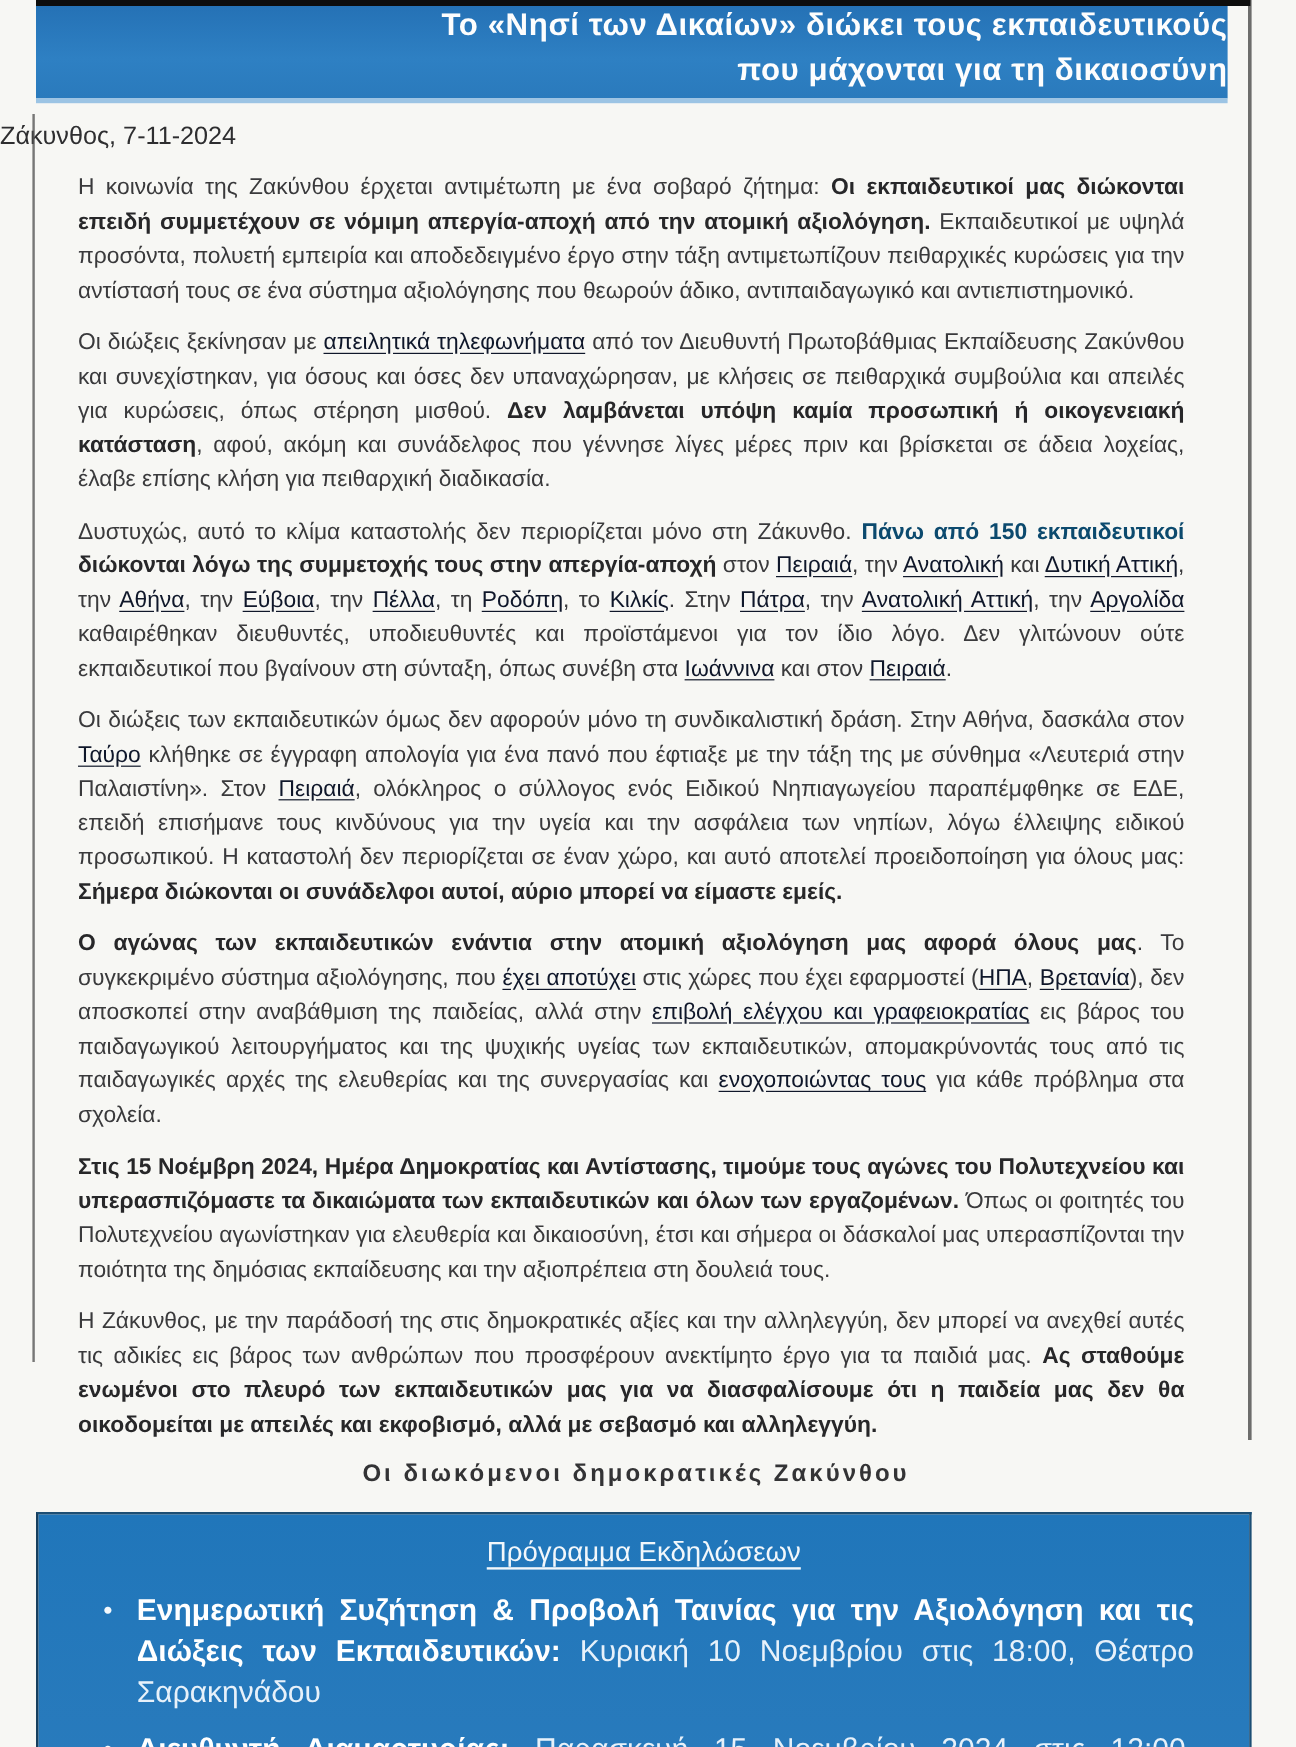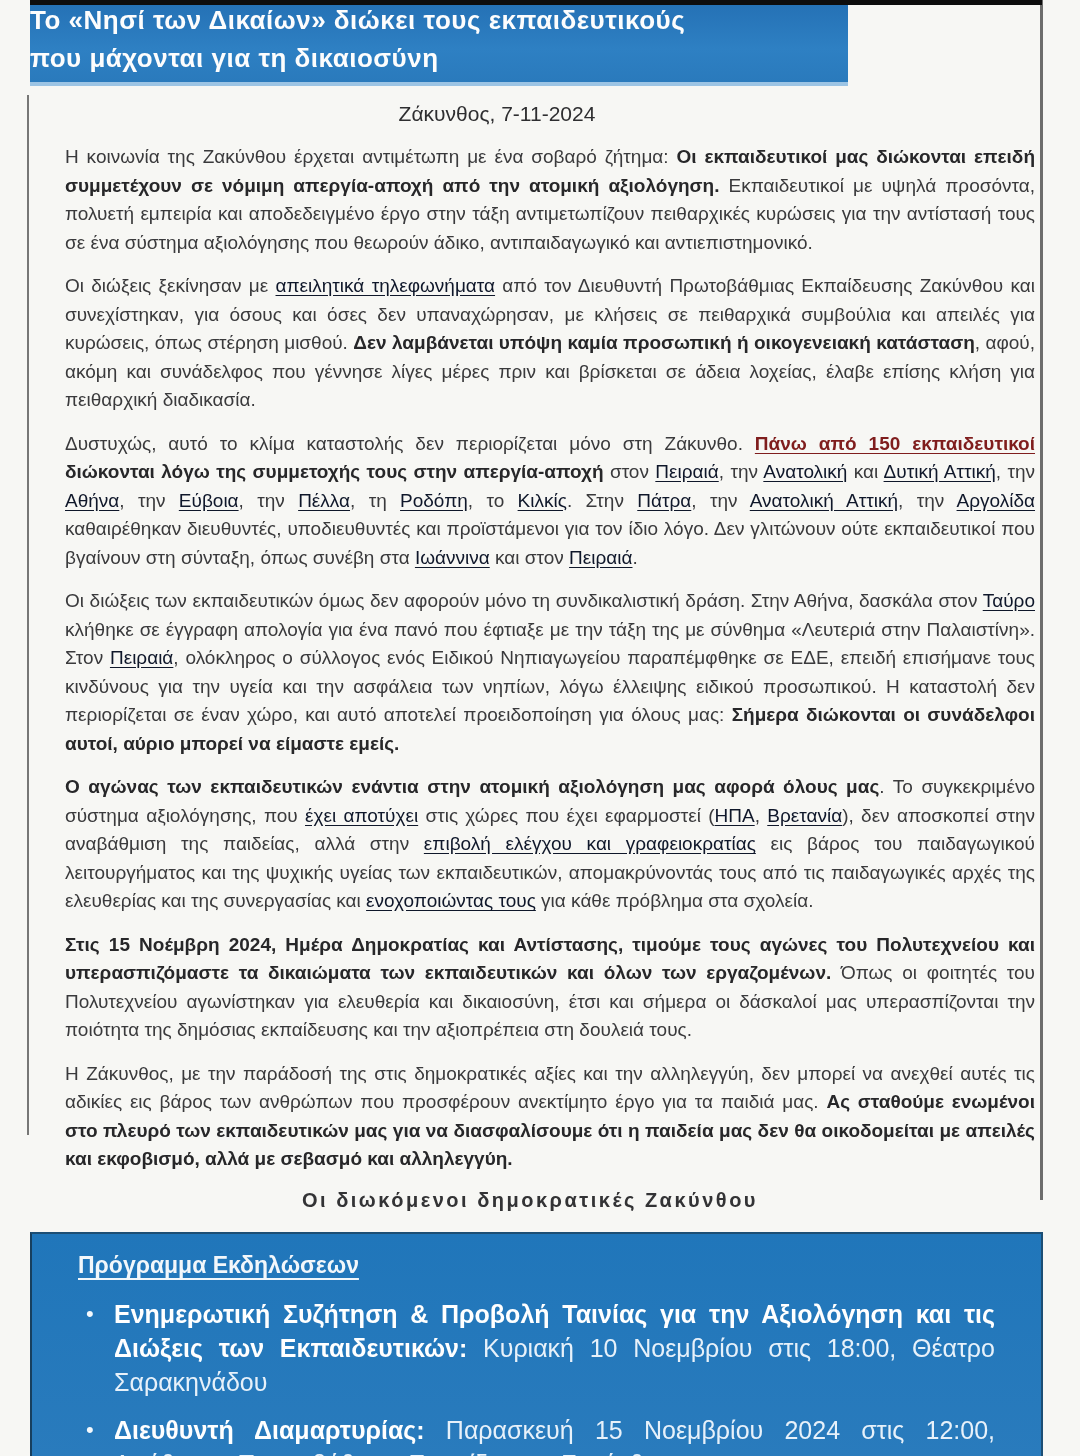"Το «Νησί των Δικαίων» διώκει" .banner { text-align: left -> right; width: 818px -> 993px }
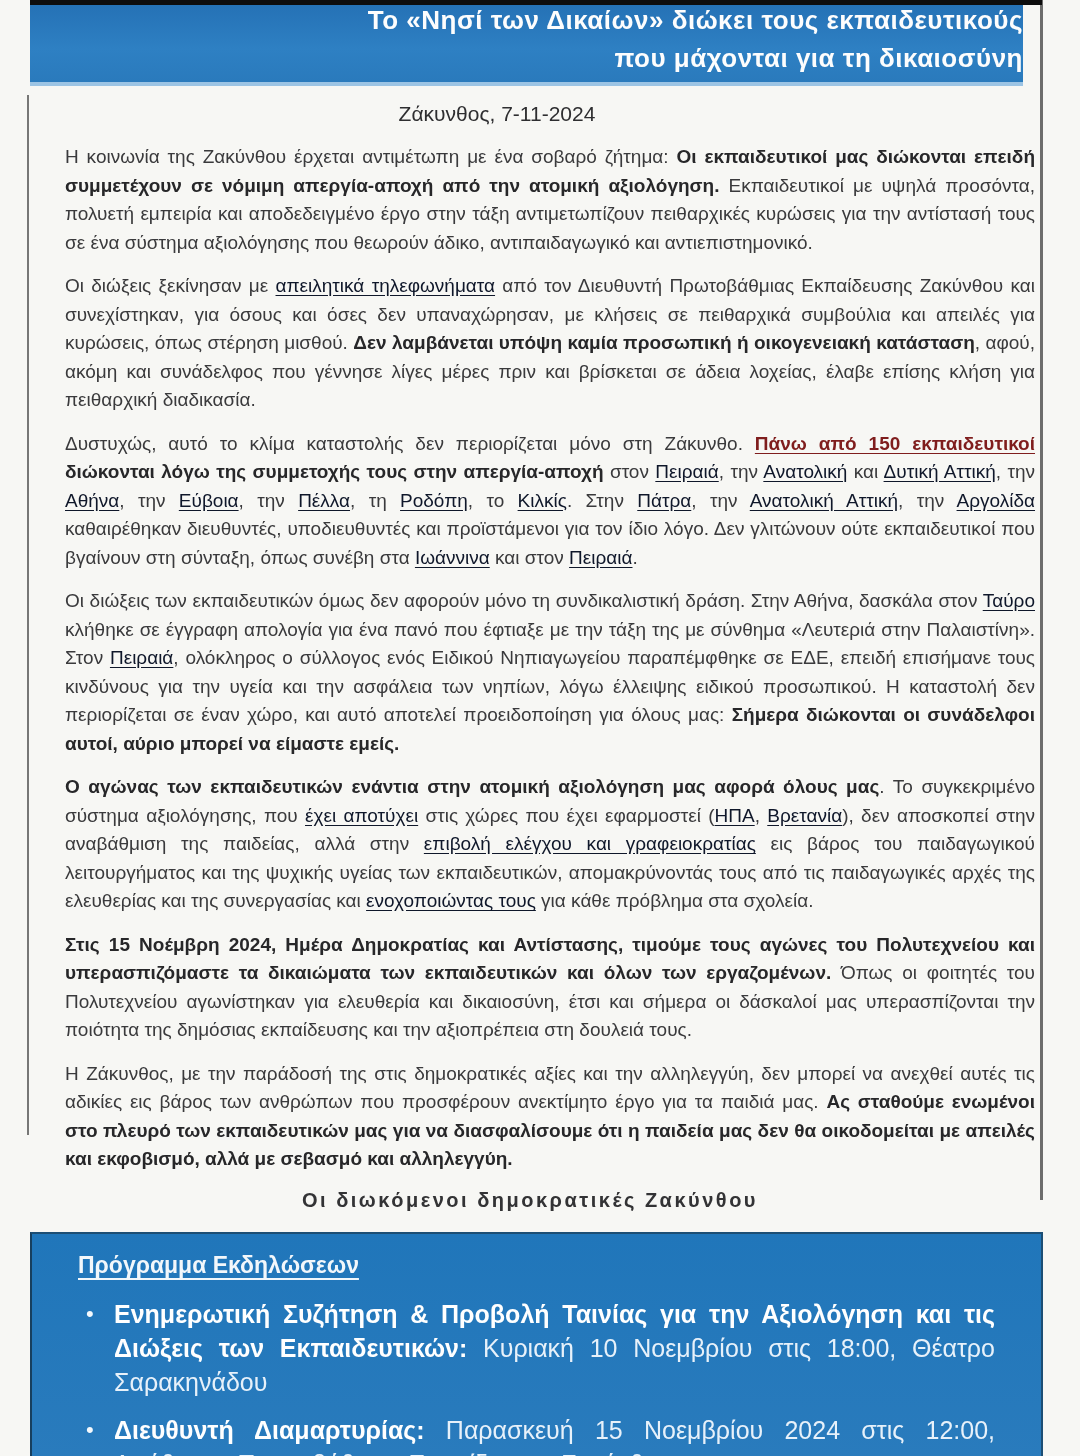"Ζάκυνθος, 7-11-2024" .date-line { text-align: center -> left }
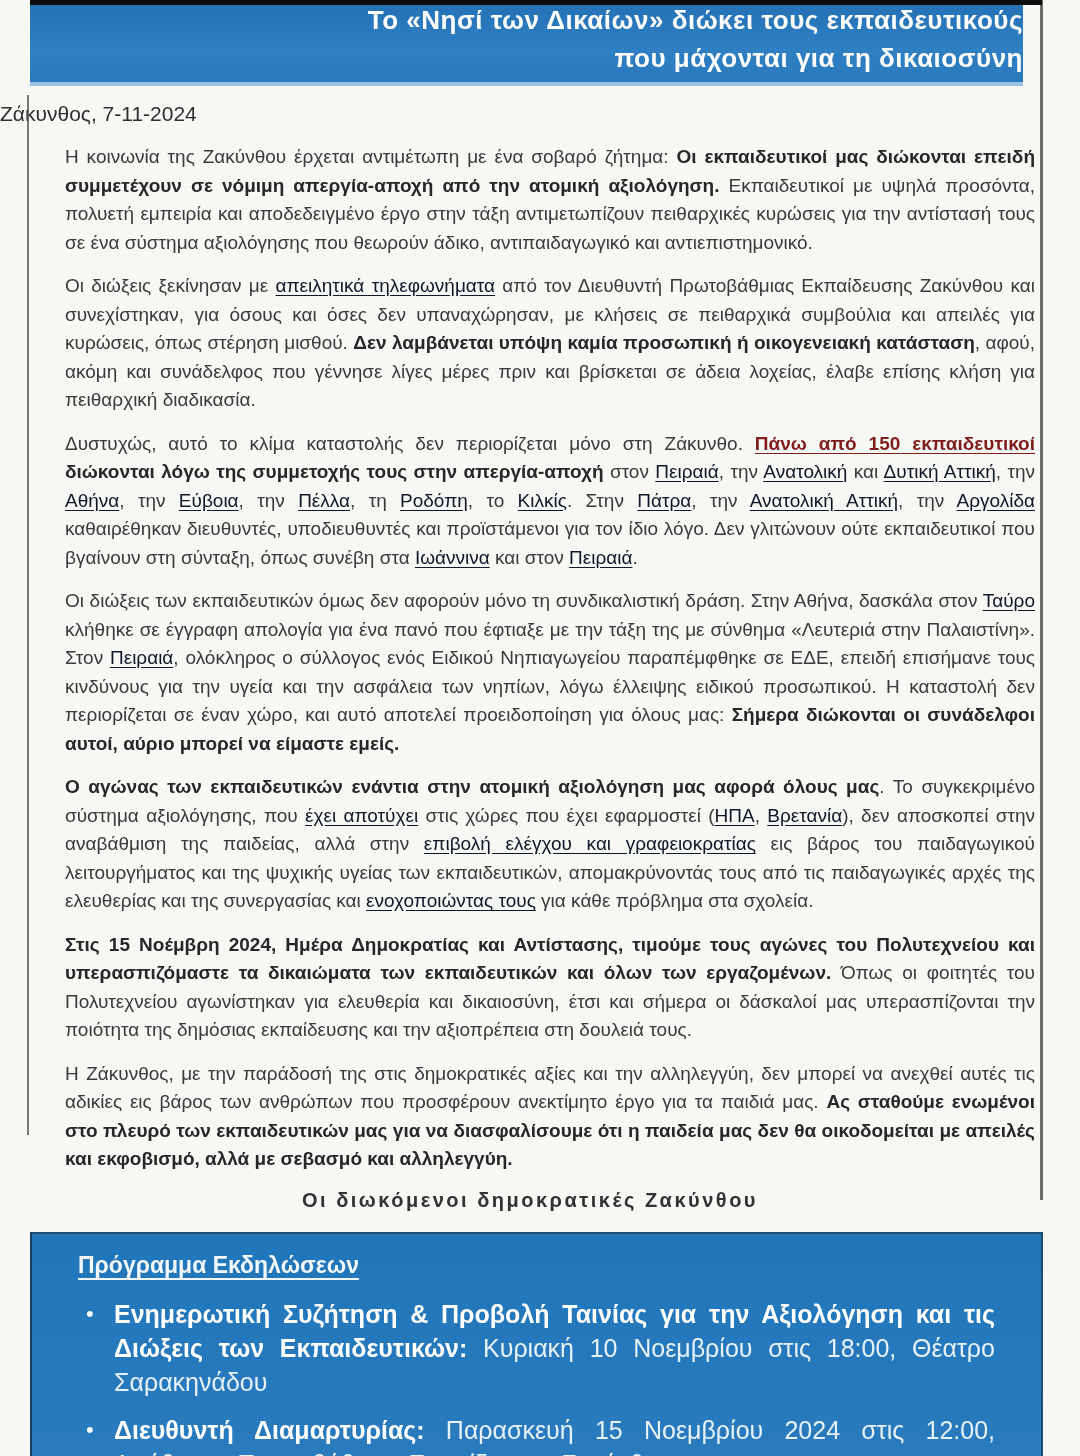"Η κοινωνία της Ζακύνθου έρχεται" .content { padding: 17px 45px 0 65px -> 17px 93px 0 65px }
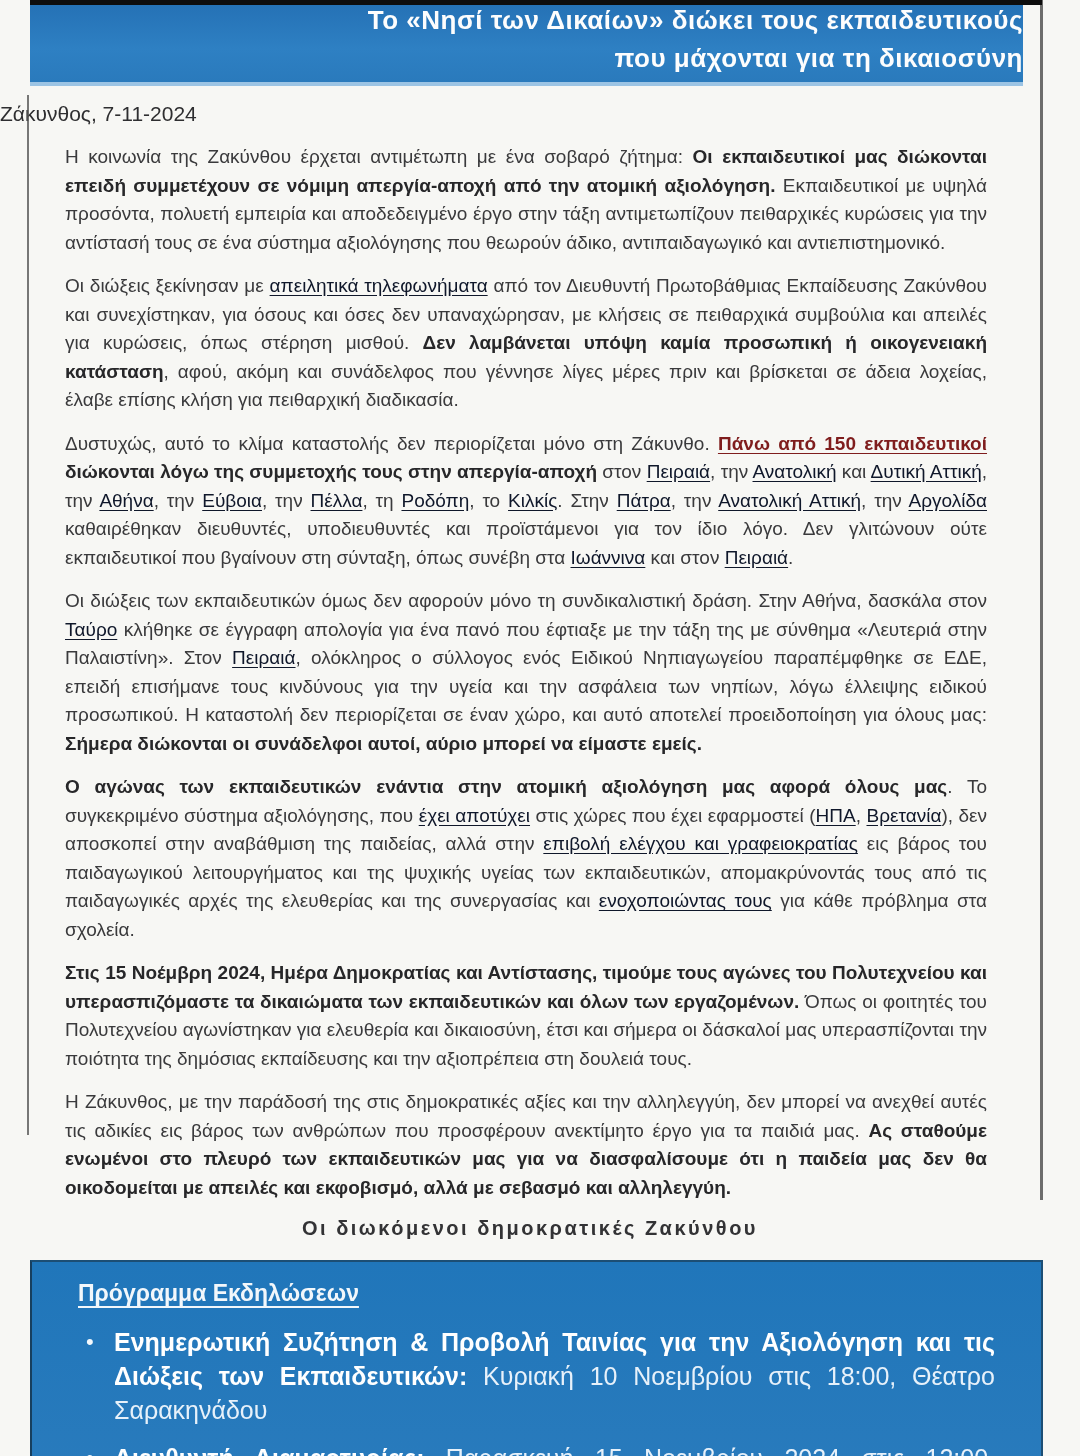"Πάνω από 150 εκπαιδευτικοί" .bl { color: #7f1d1d -> #0c4a6e; text-decoration: underline -> none }
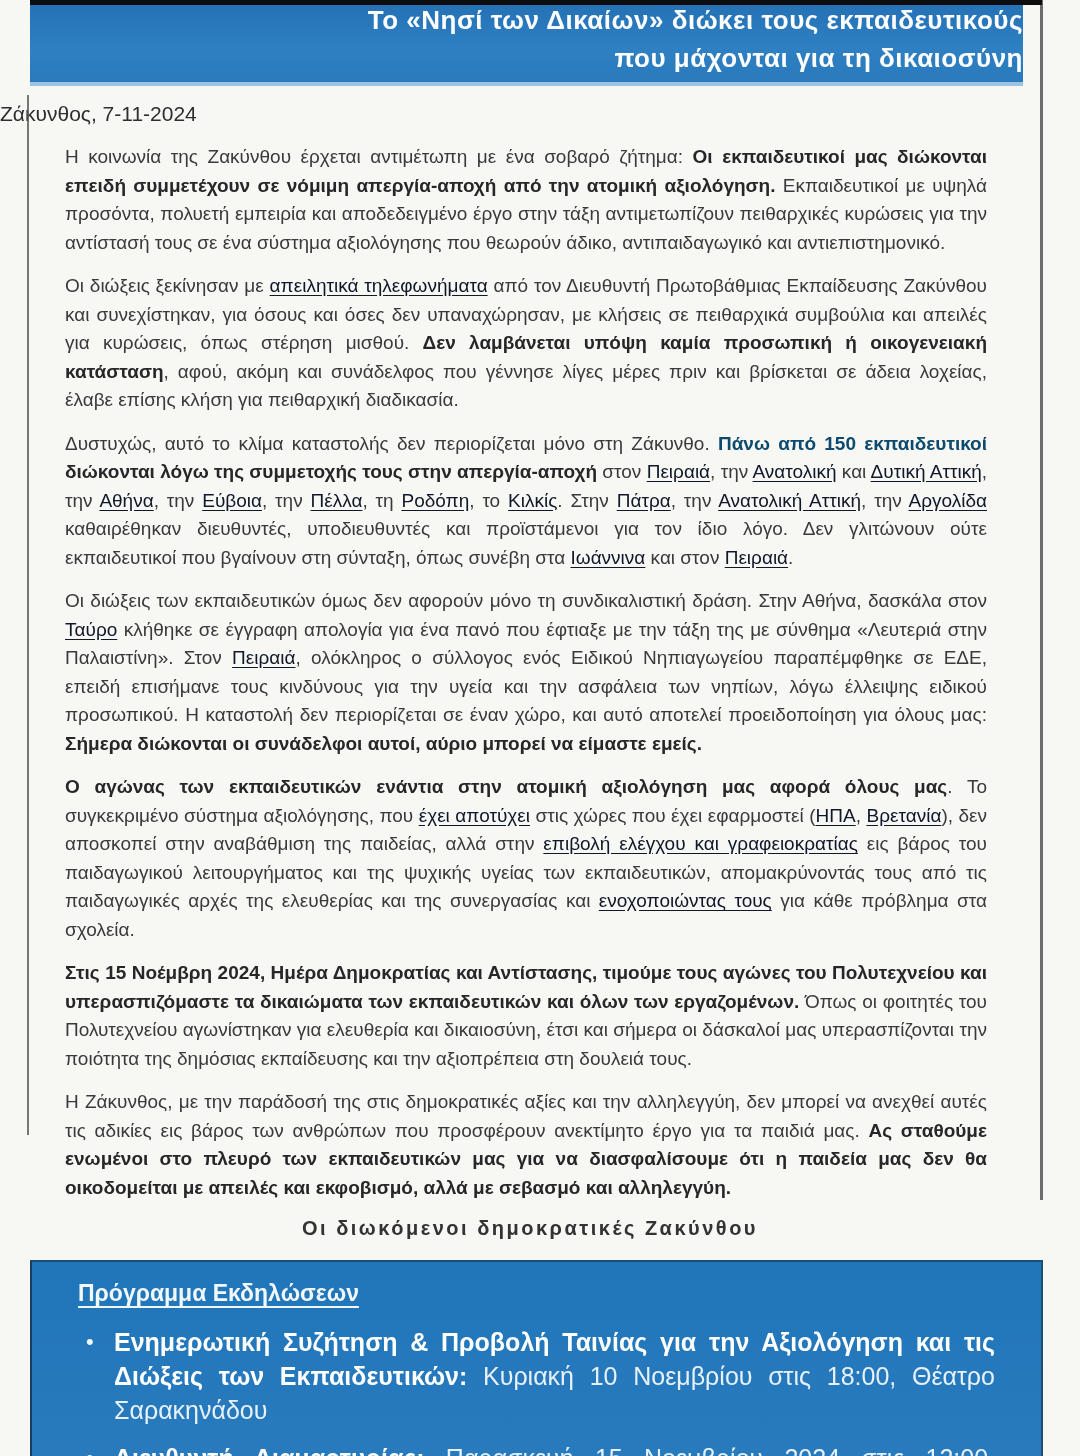"Πρόγραμμα Εκδηλώσεων" .events-box .box-title { font-weight: bold -> normal; text-align: left -> center }
